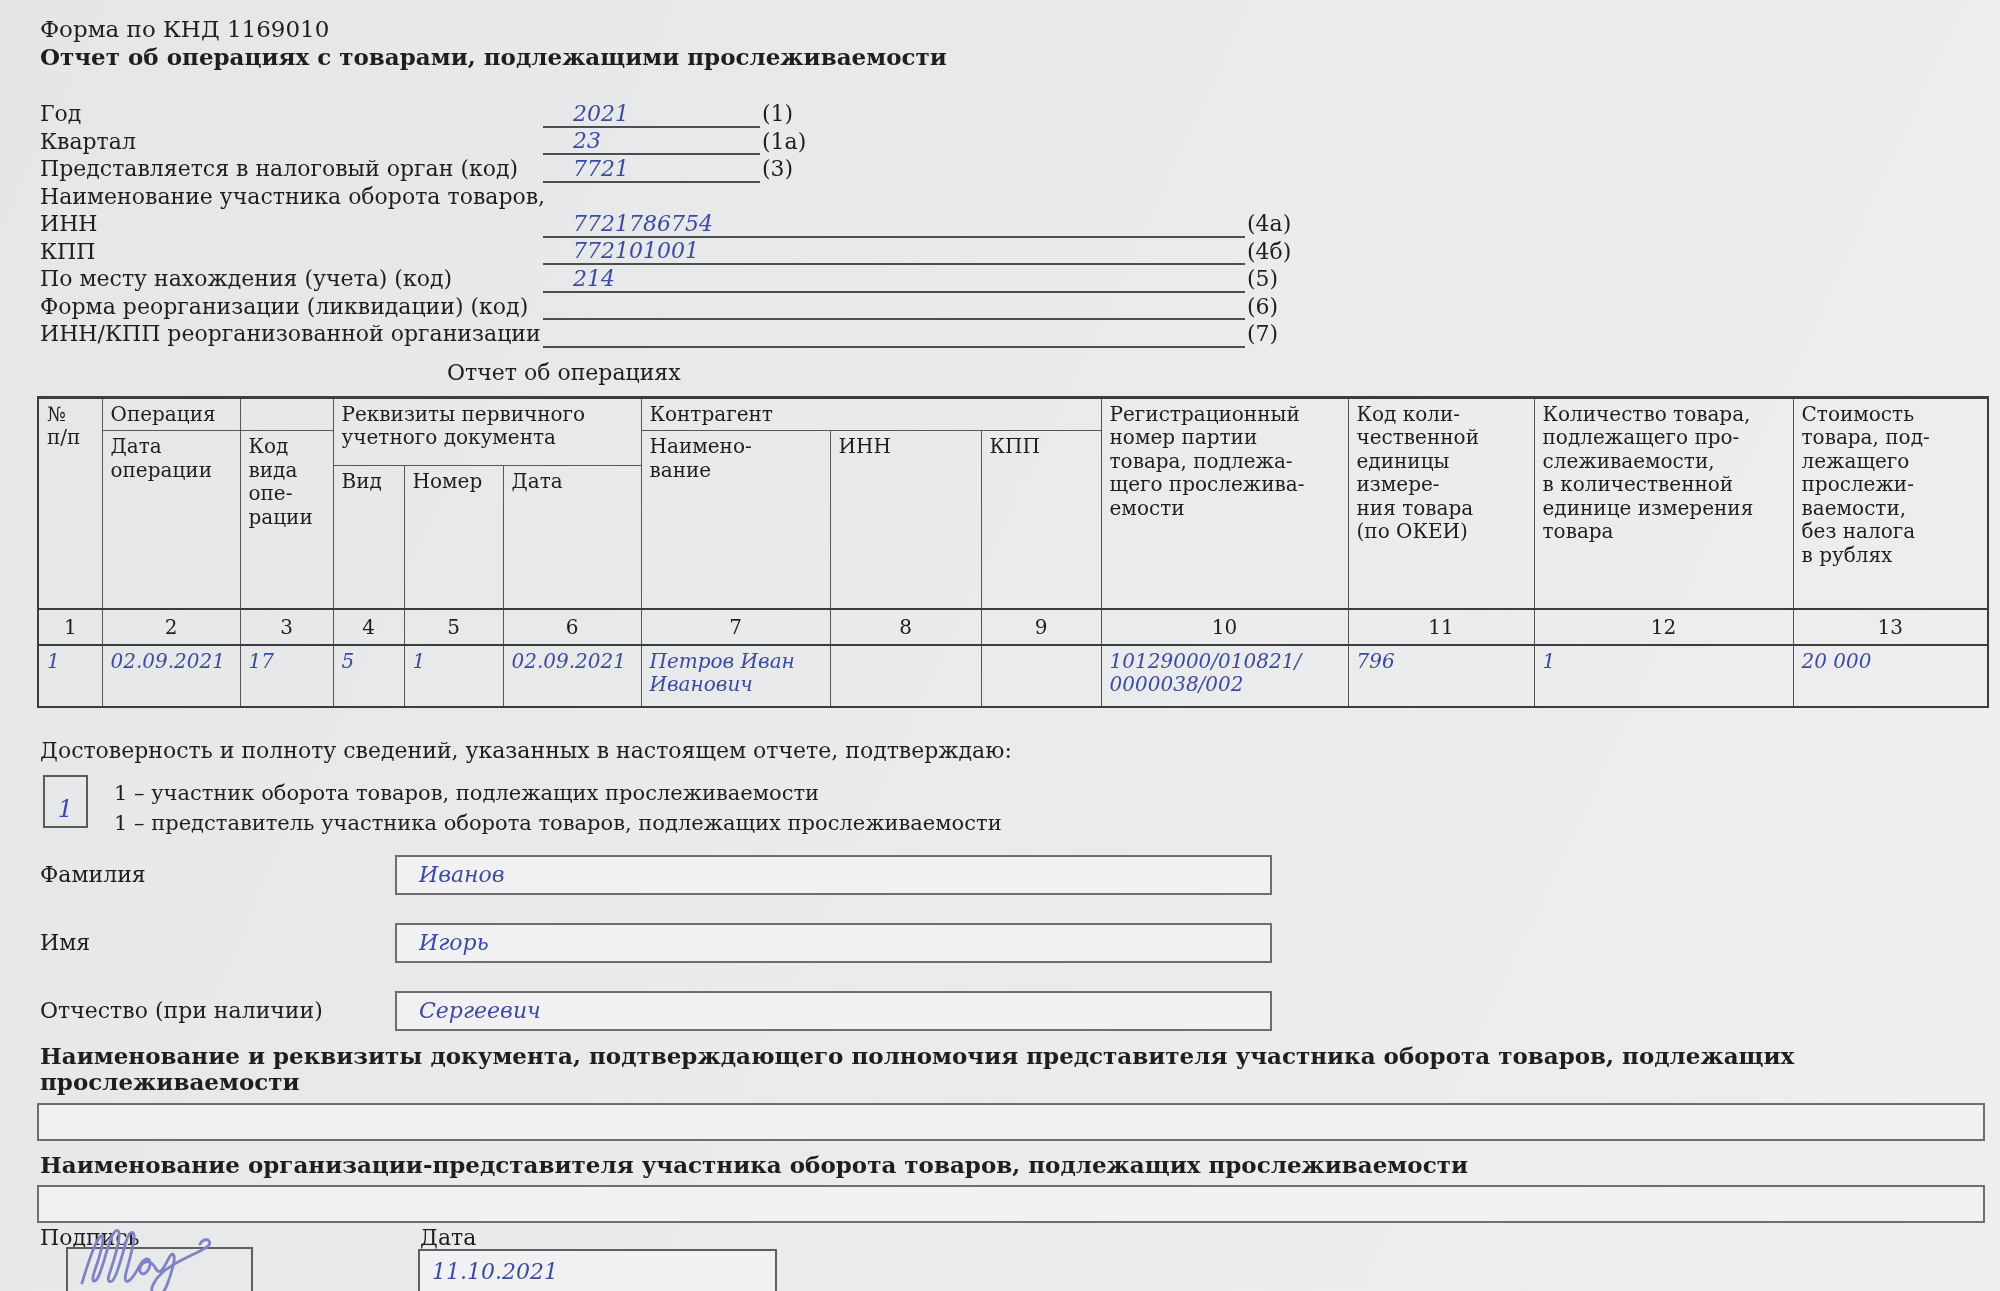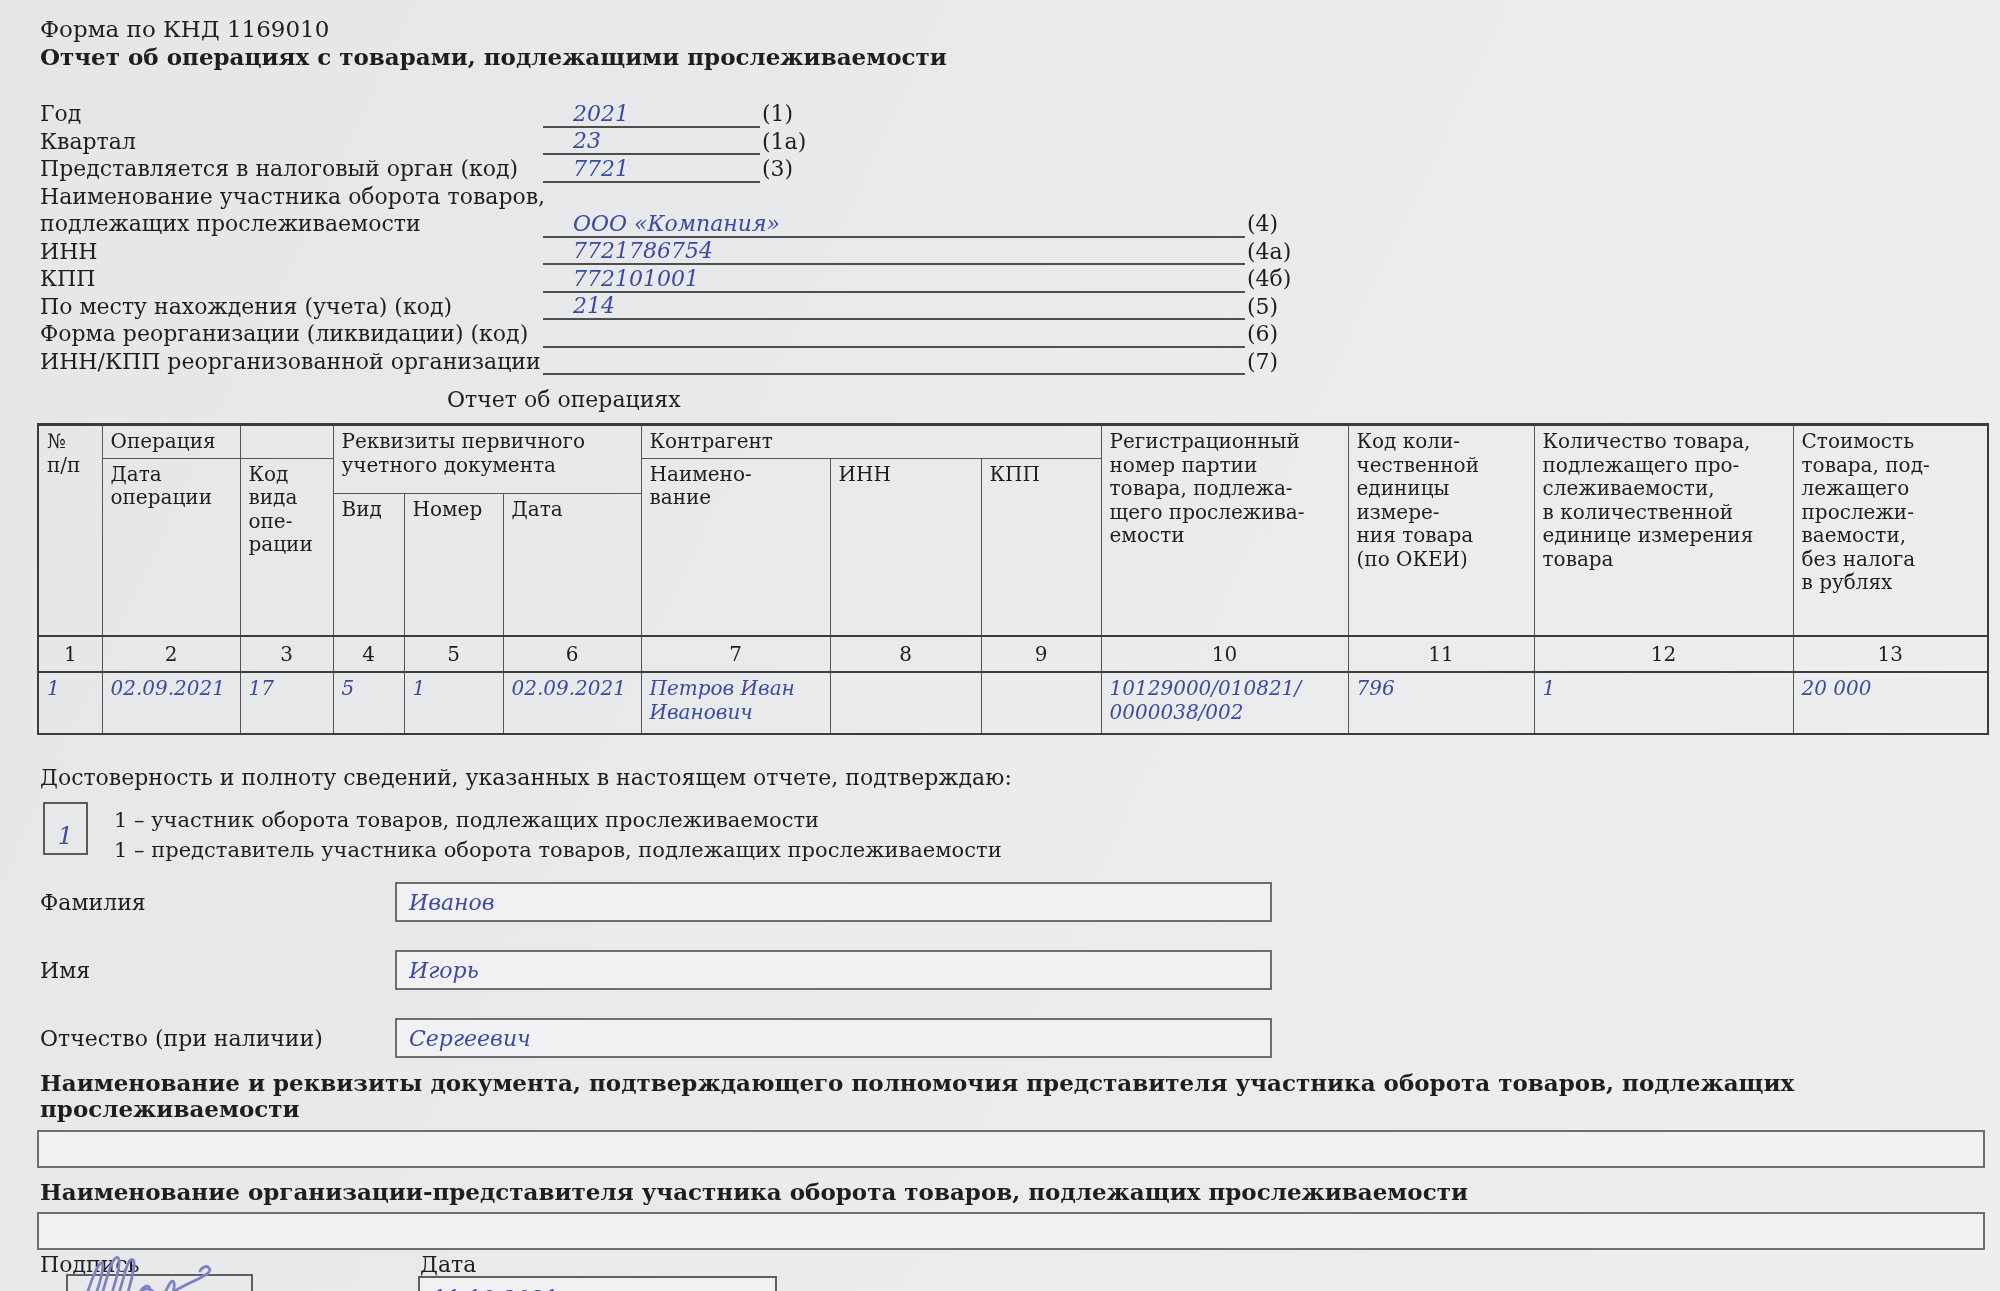"подлежащих прослеживаемости" div.frow { html: <div> <span>подлежащих прослеживаемости</span> <span> <span>ООО «Компания»</span> </span> <span>(4)</span> </div> -> none }
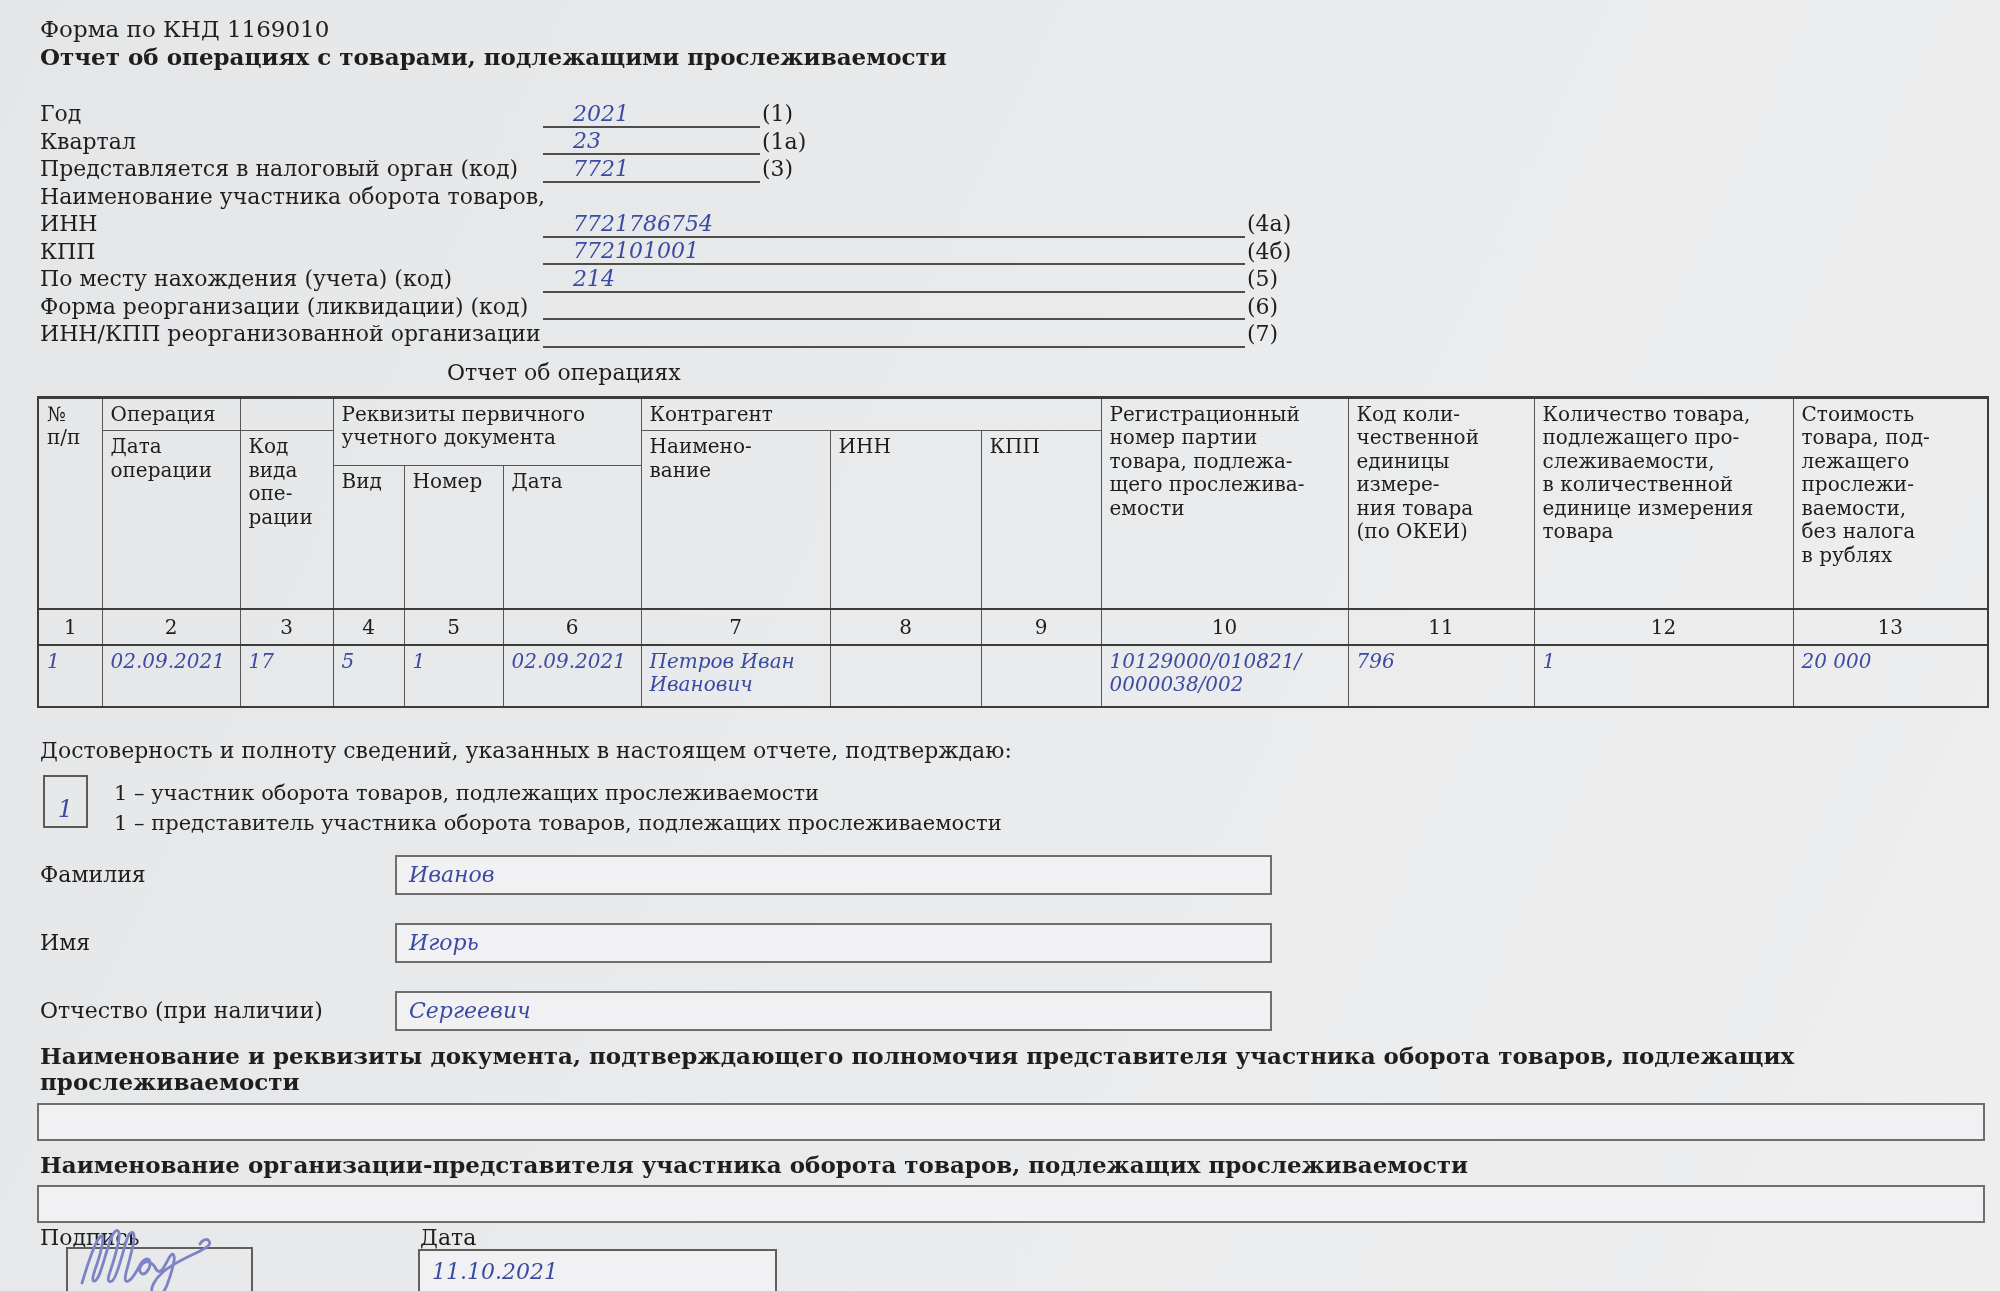"Иванов" .pvalue { padding-left: 12px -> 22px }
